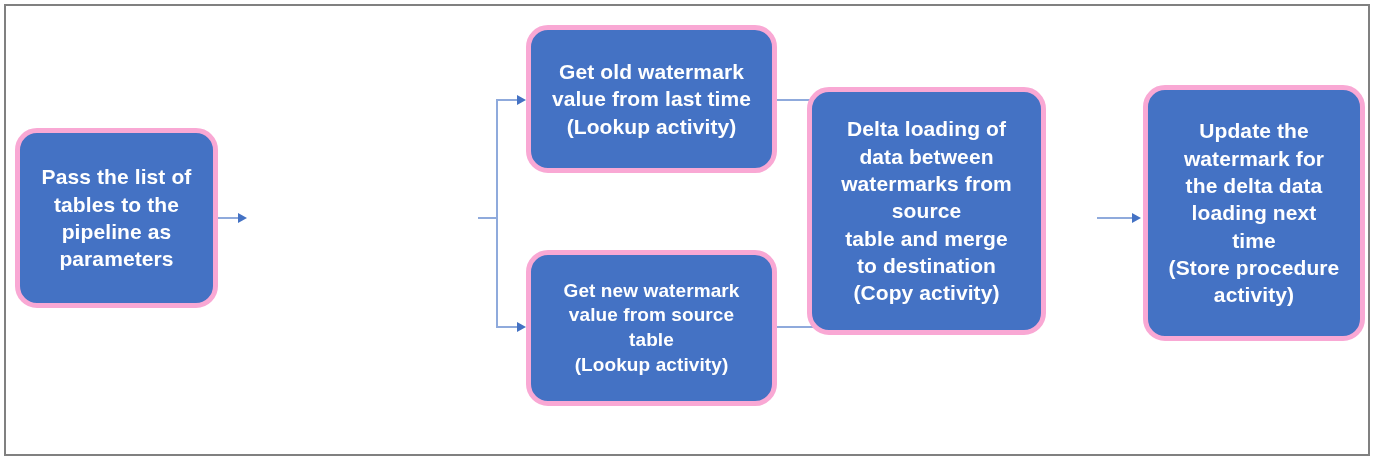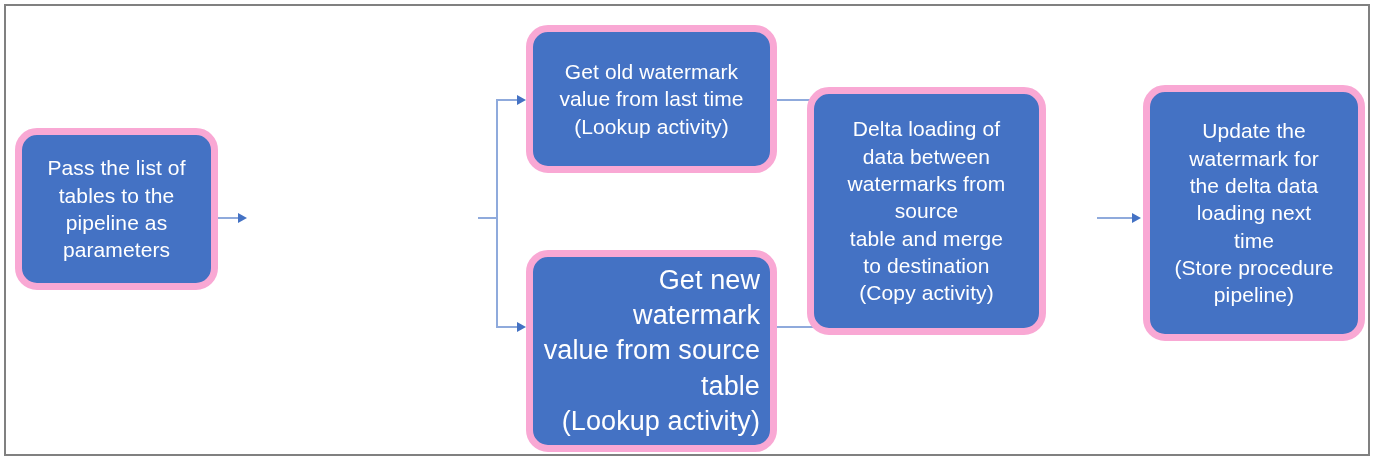"Get old watermark" .node { border: 7px solid #f9a8d4 -> 5px solid #f9a8d4; font-weight: none -> bold }
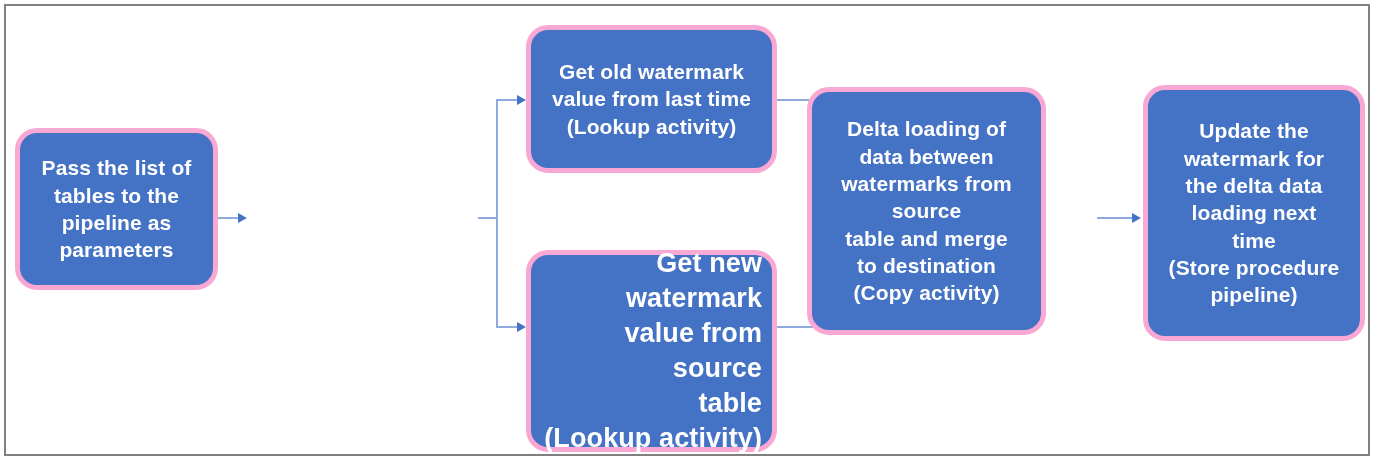"Update the" span.txt { text: pipeline -> activity }
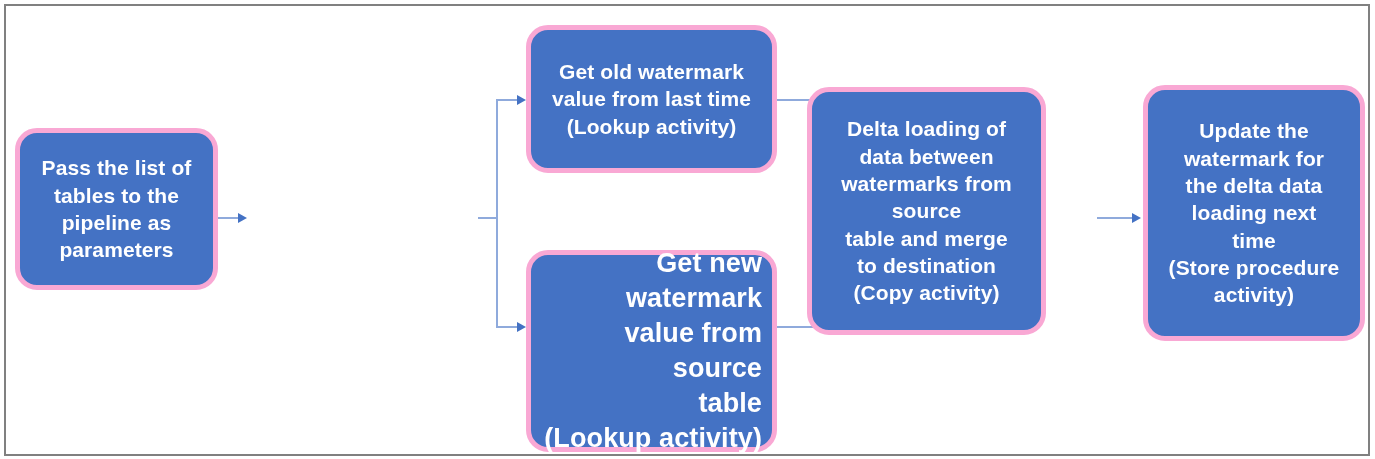"Pass the list of" #node-pass-tables { height: 162px -> 180px }
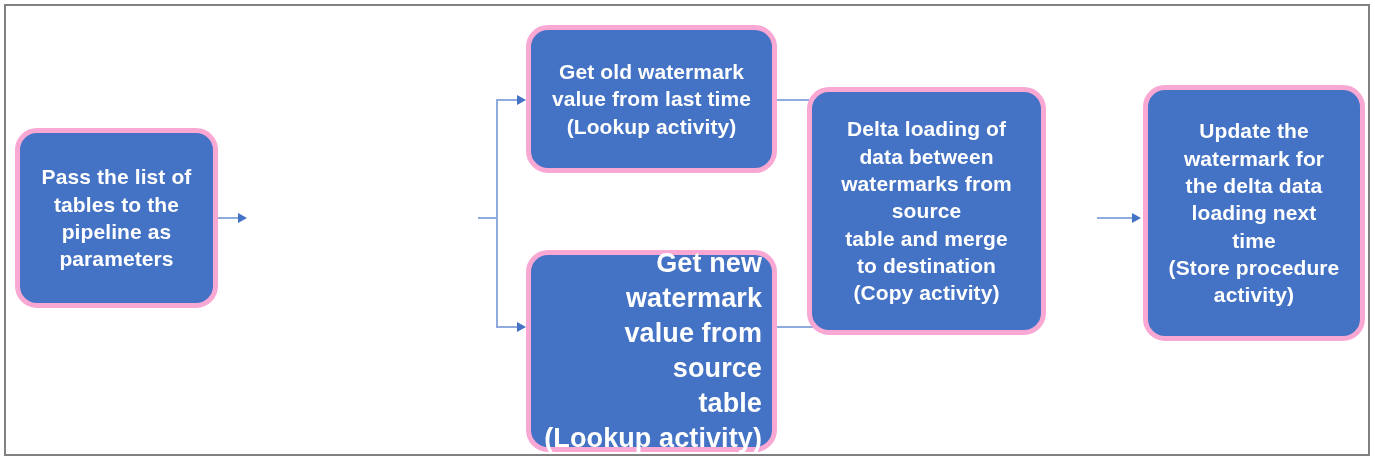"Get new watermark" #node-new-watermark { font-size: 27px -> 19px; height: 202px -> 156px; text-align: right -> none }
